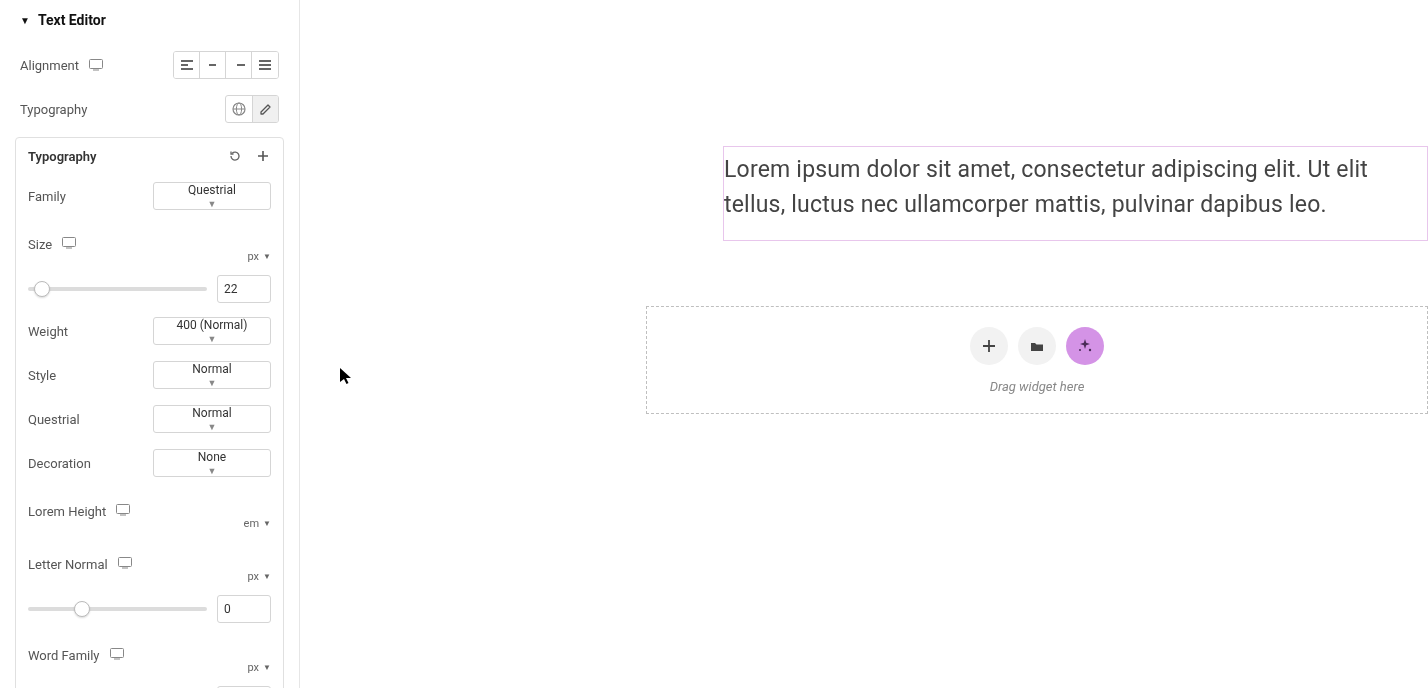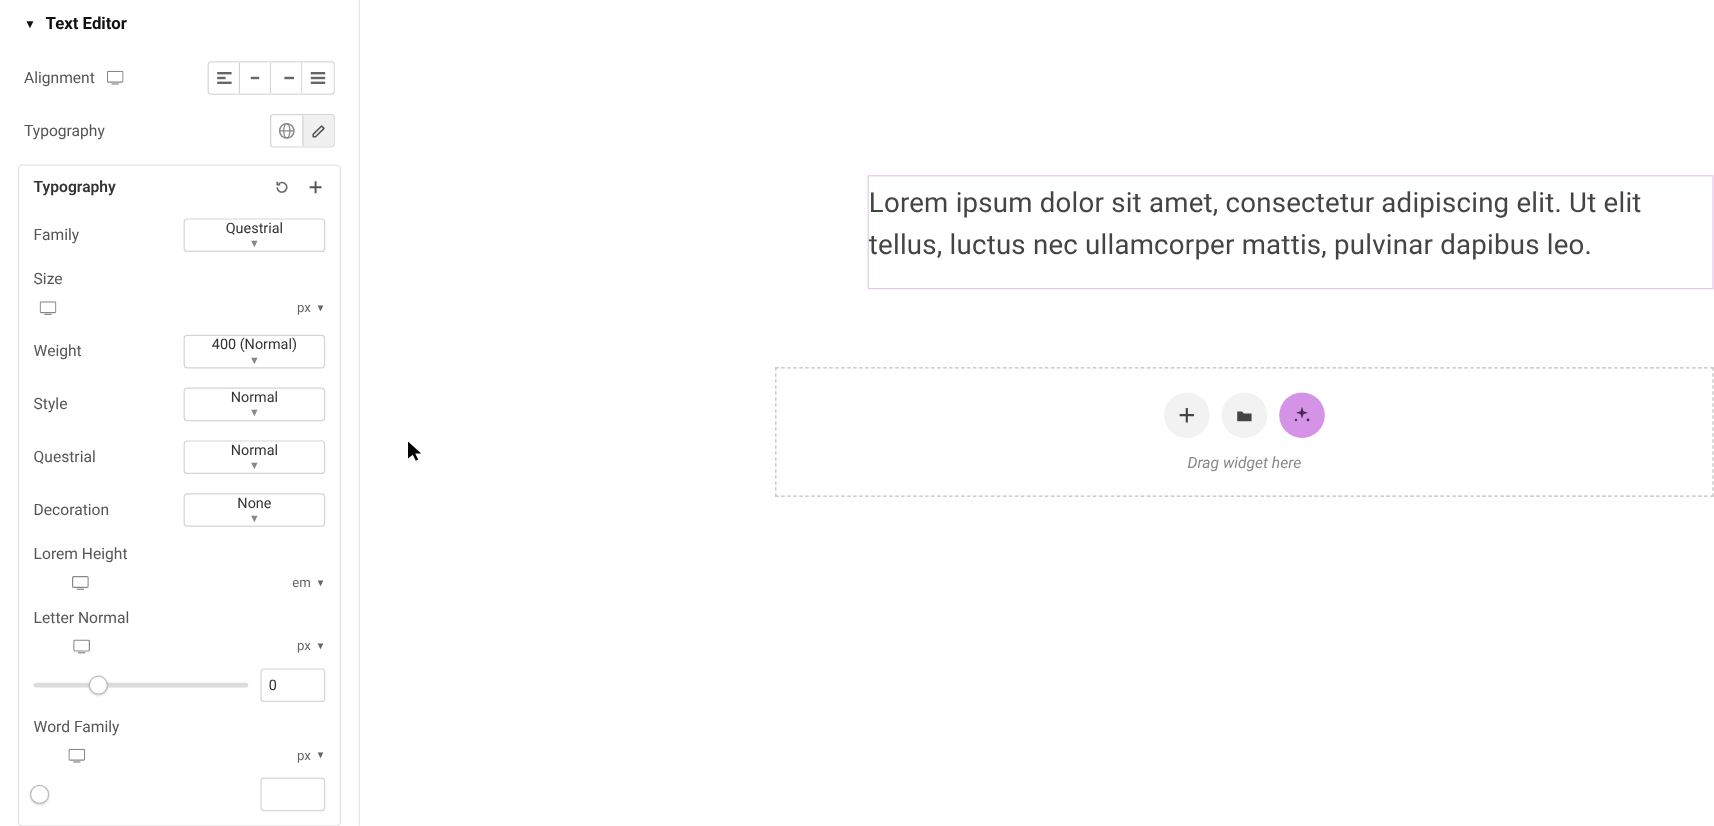"Size" .panel-row .lbl { align-items: center -> flex-start; flex-direction: column -> none }
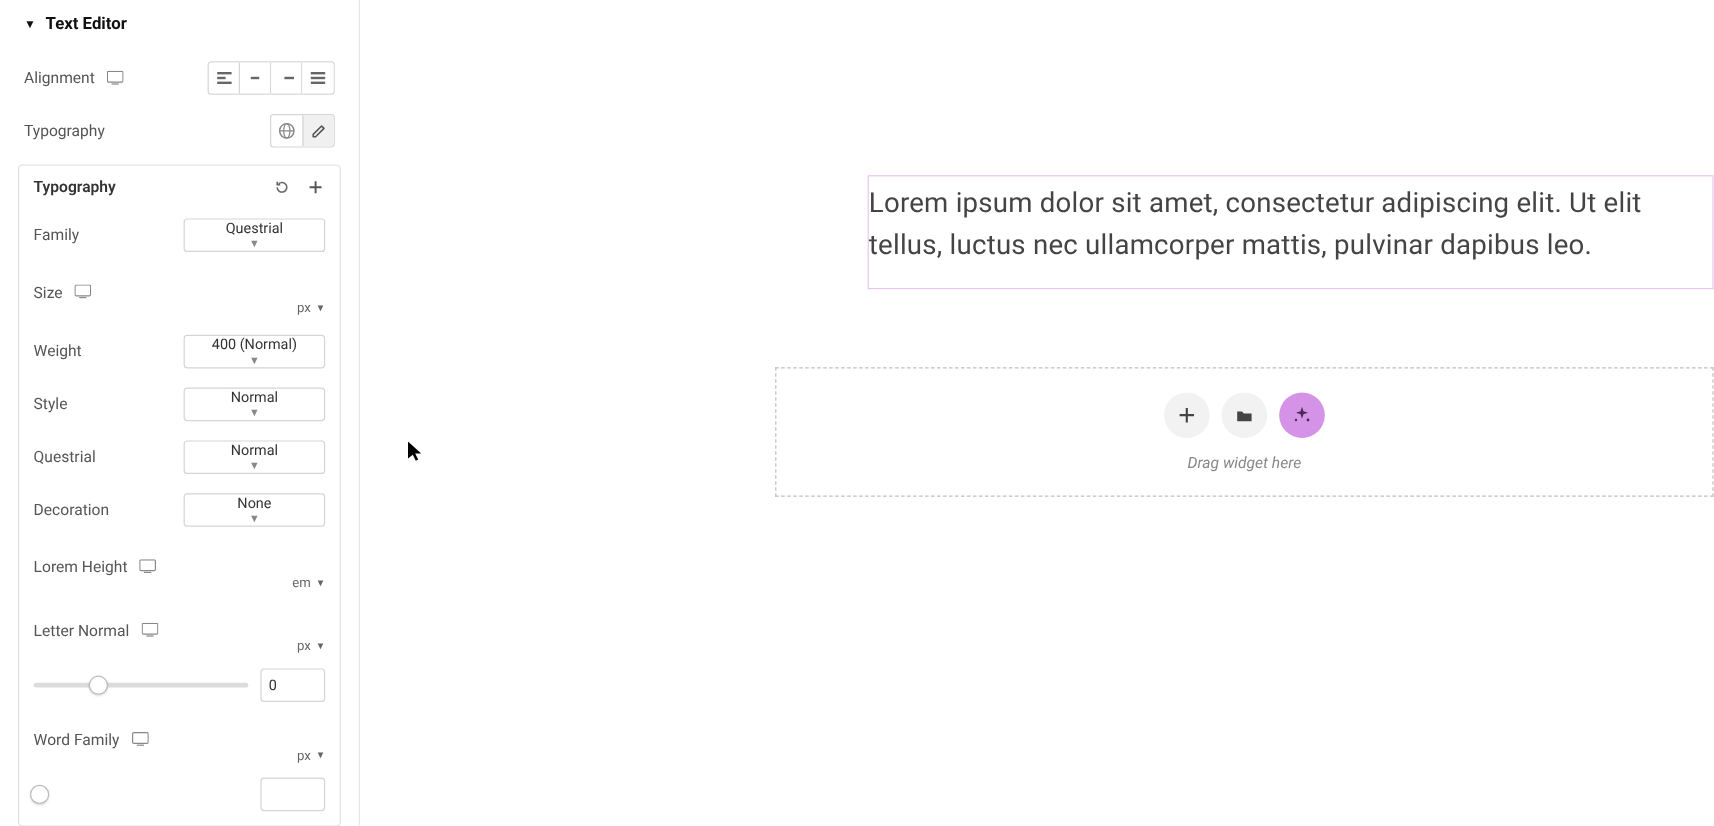"22" div.slider-row { html: none -> <div> <div> <div></div> <div></div> </div> <input> </div> }
